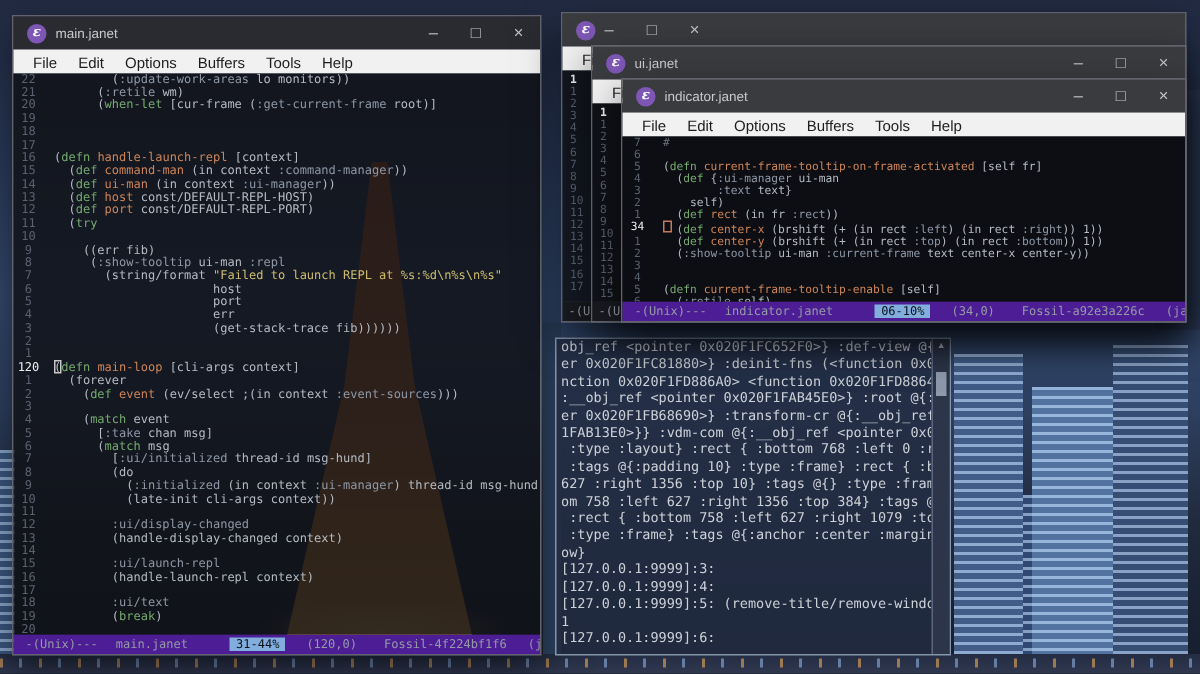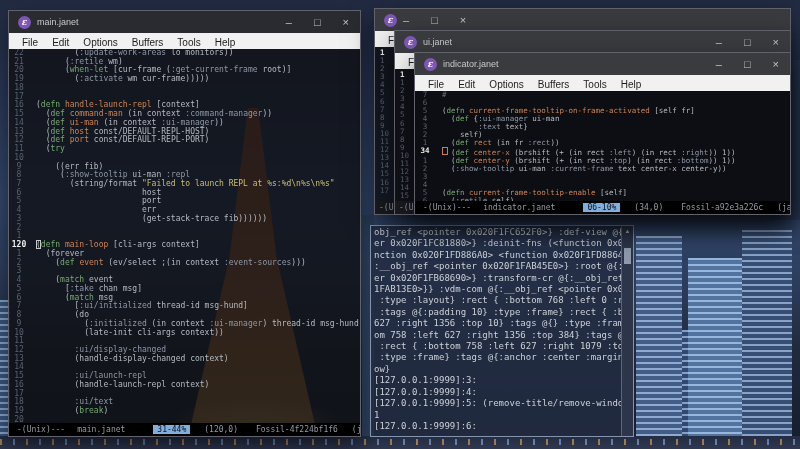"(:activate wm cur-frame)))))" span.code { html: <span> (<span>:activate</span> wm cur-frame)))))</span> -> none }
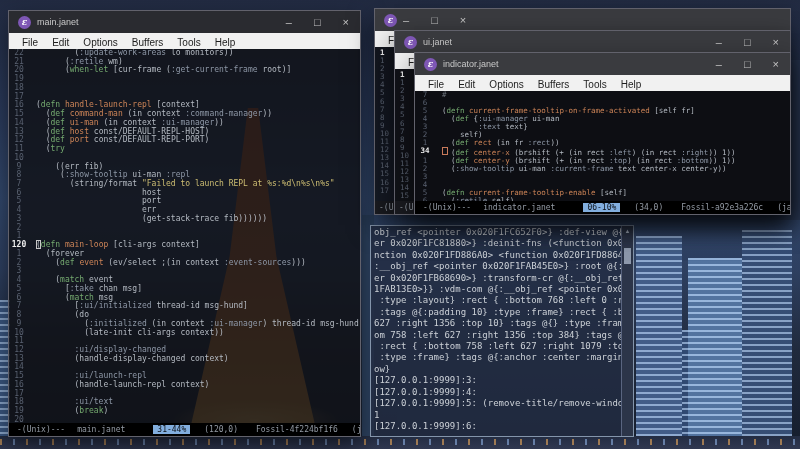"34" .ln.cur { font-weight: bold -> normal }
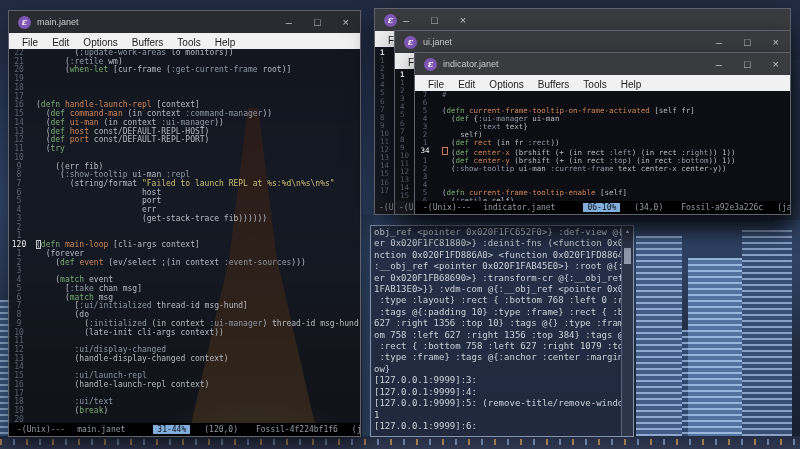"-(Unix)---" .modeline { background: #000000 -> #4c1d95 }
